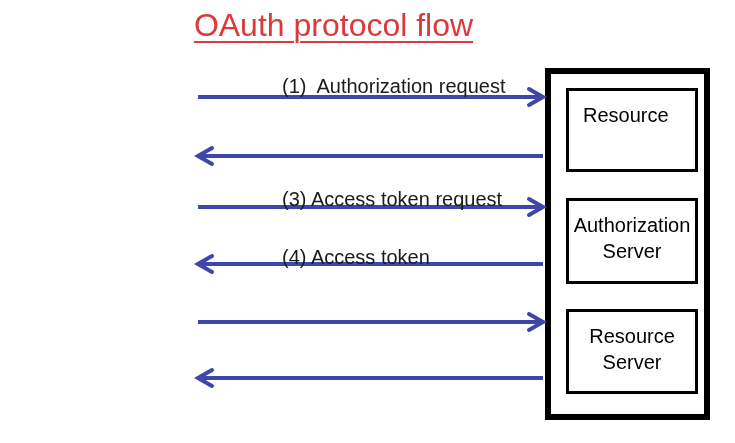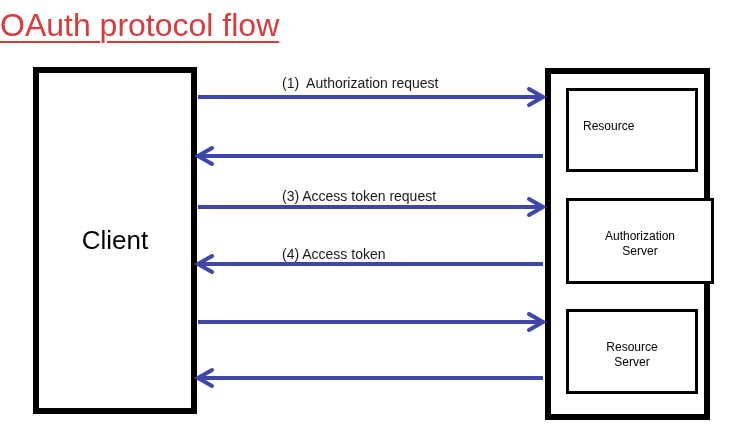"OAuth protocol flow" .title { text-align: none -> center }
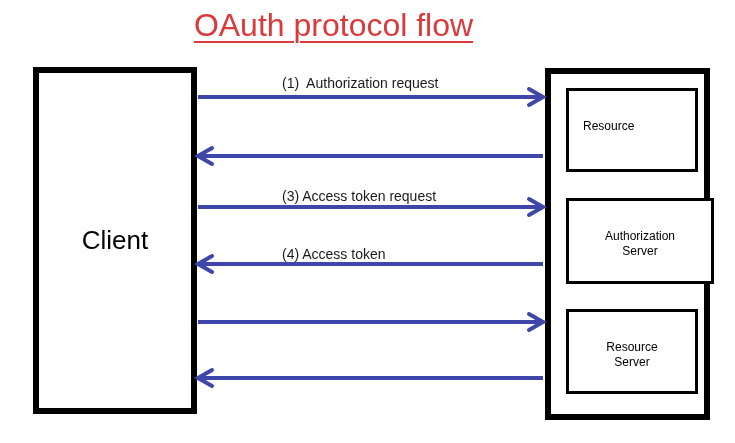"(1) Authorization request" .arrow-label { font-size: 14px -> 20px }
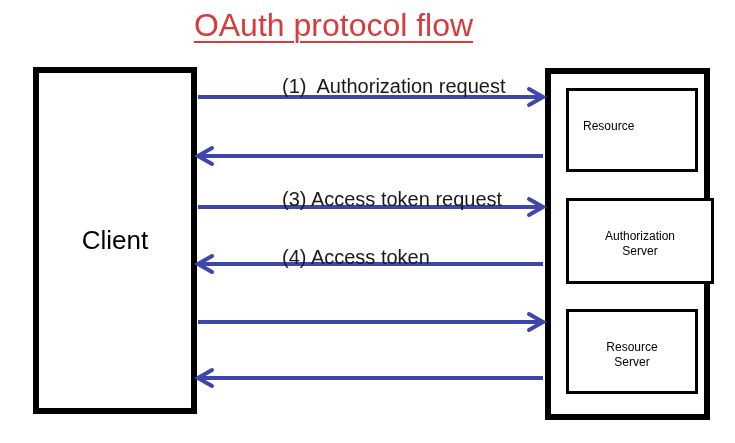"Resource" .inner-box { font-size: 12px -> 20px; padding-top: 28px -> 12px }
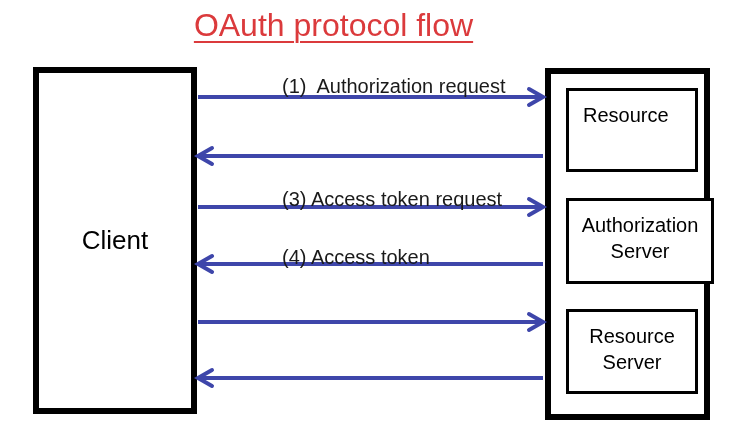"Client" div.client-box { html: <div> <span>Client</span> </div> -> none }
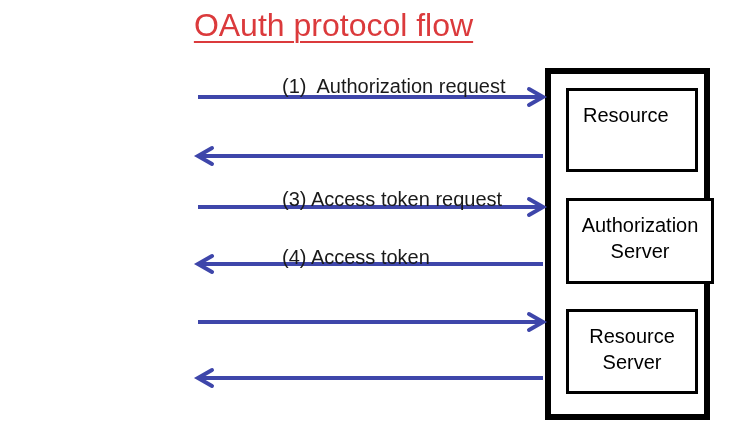"Authorization" #box-auth-server { width: 148px -> 132px }
